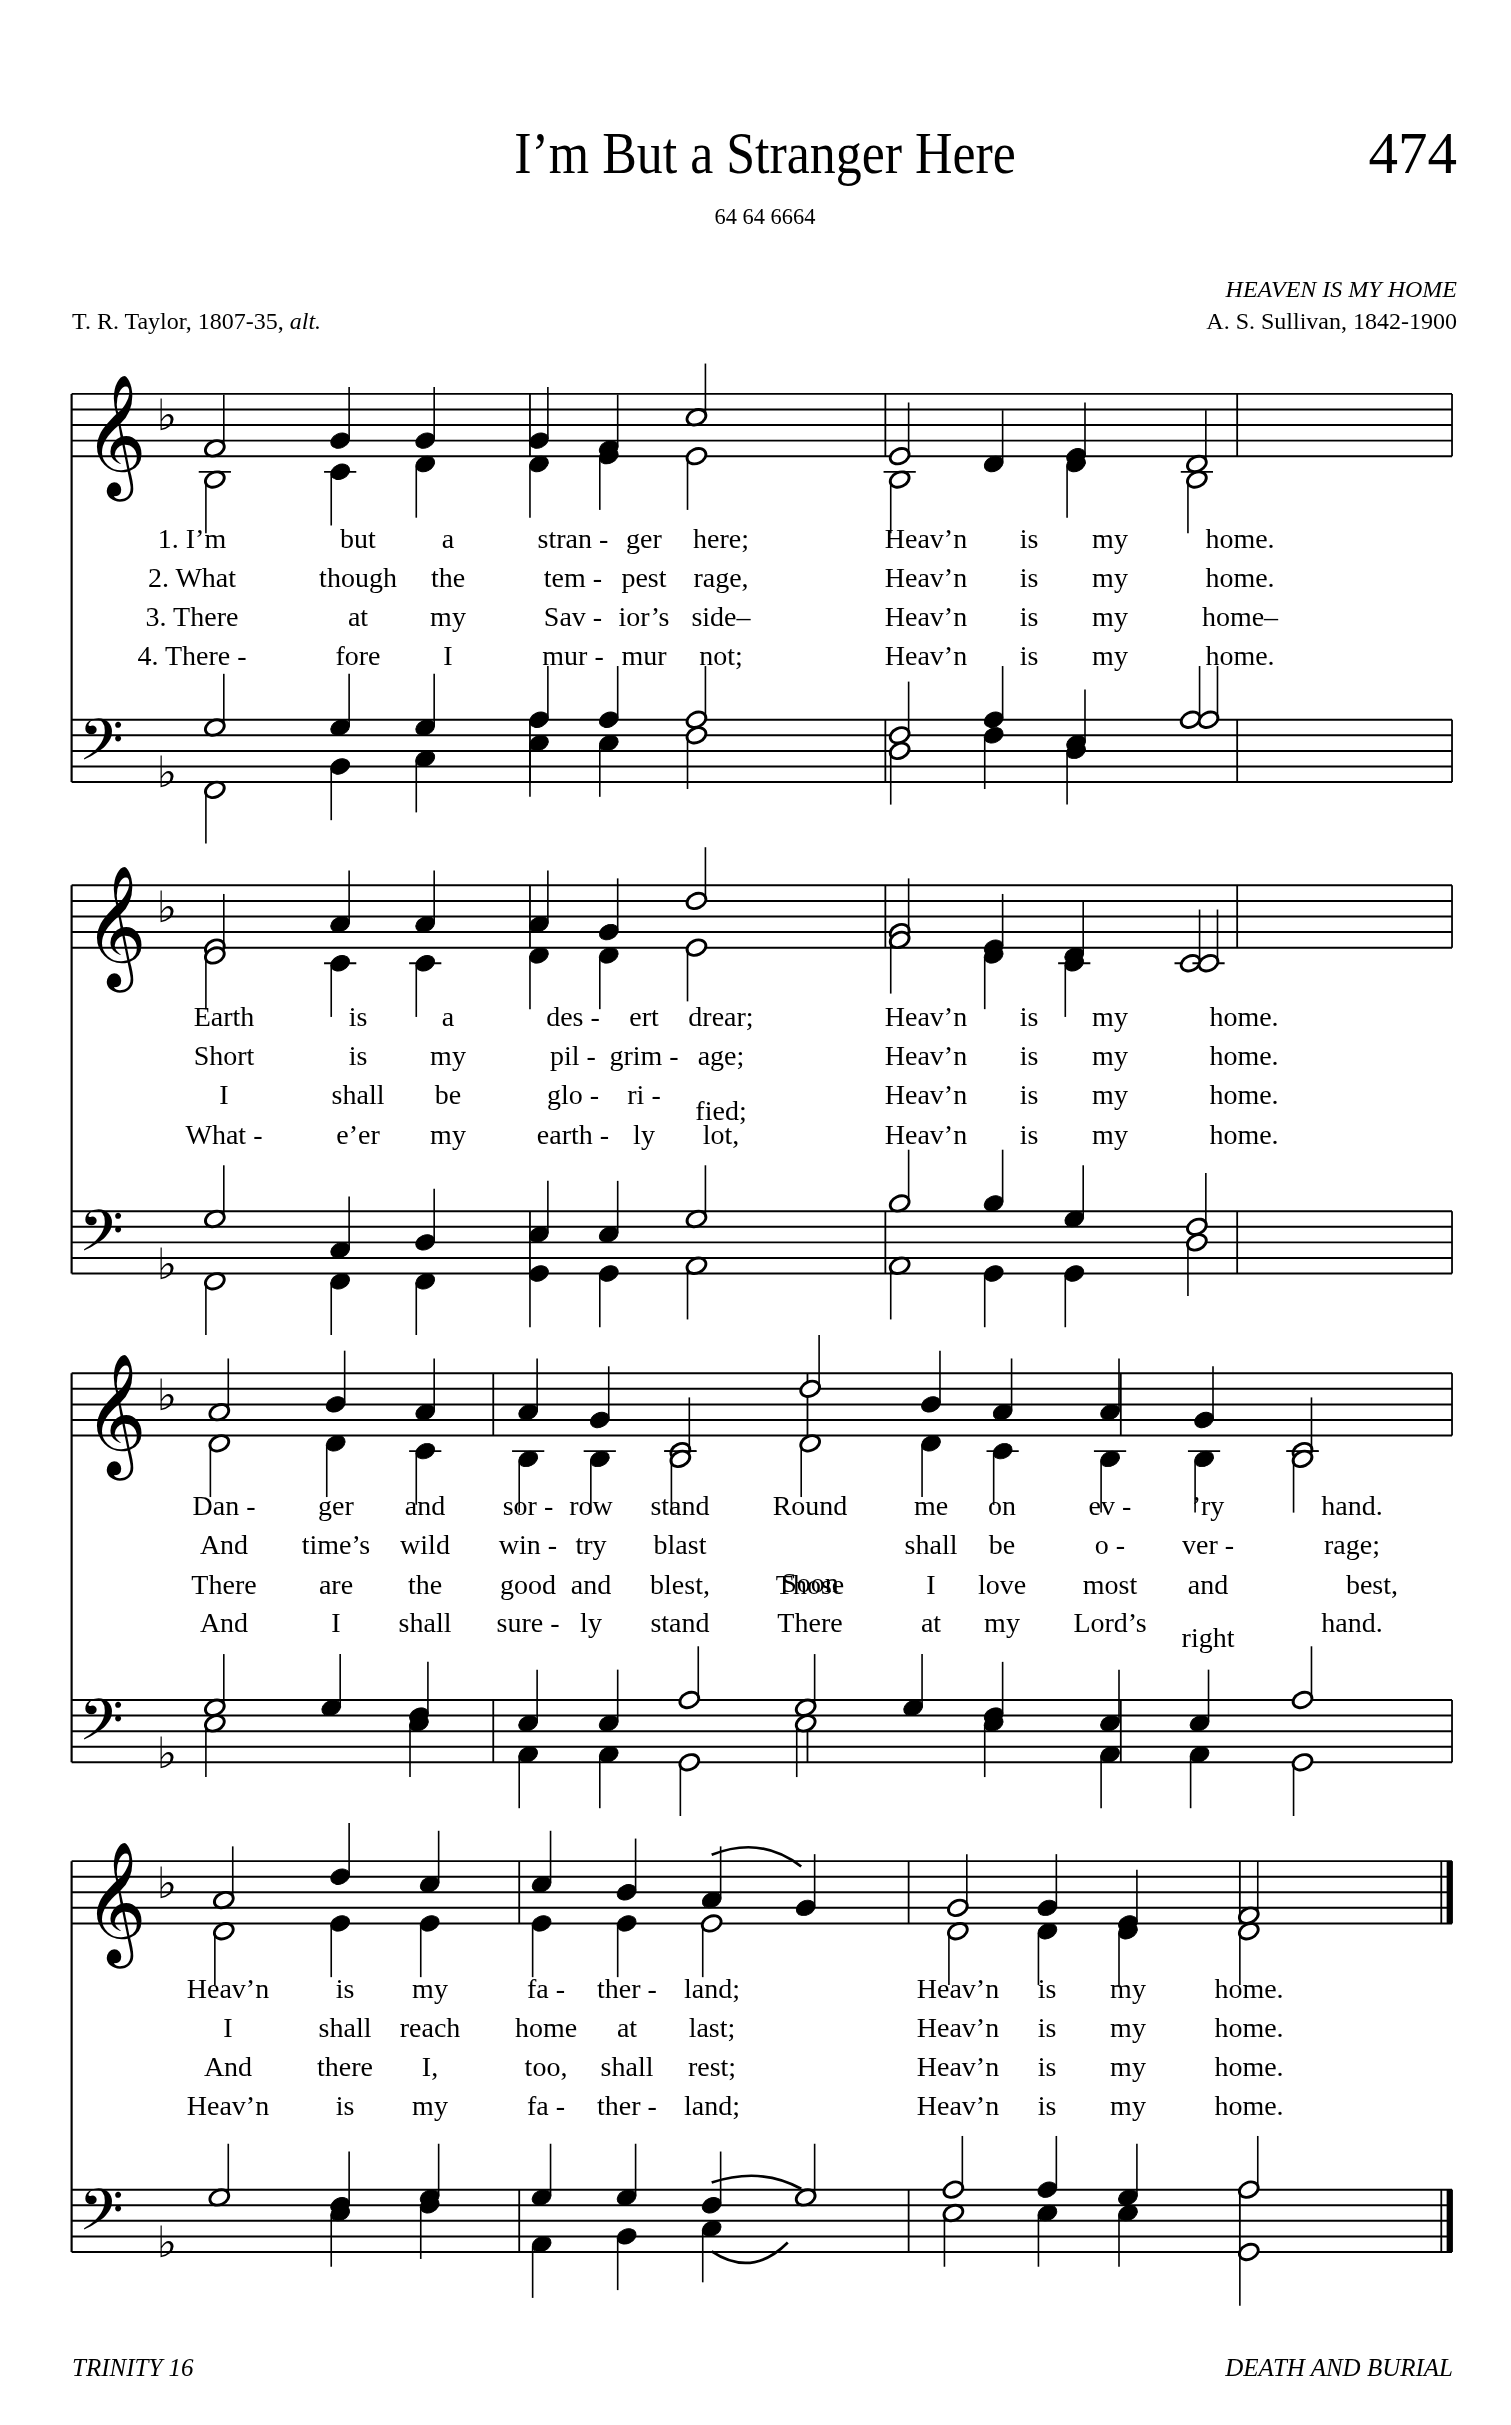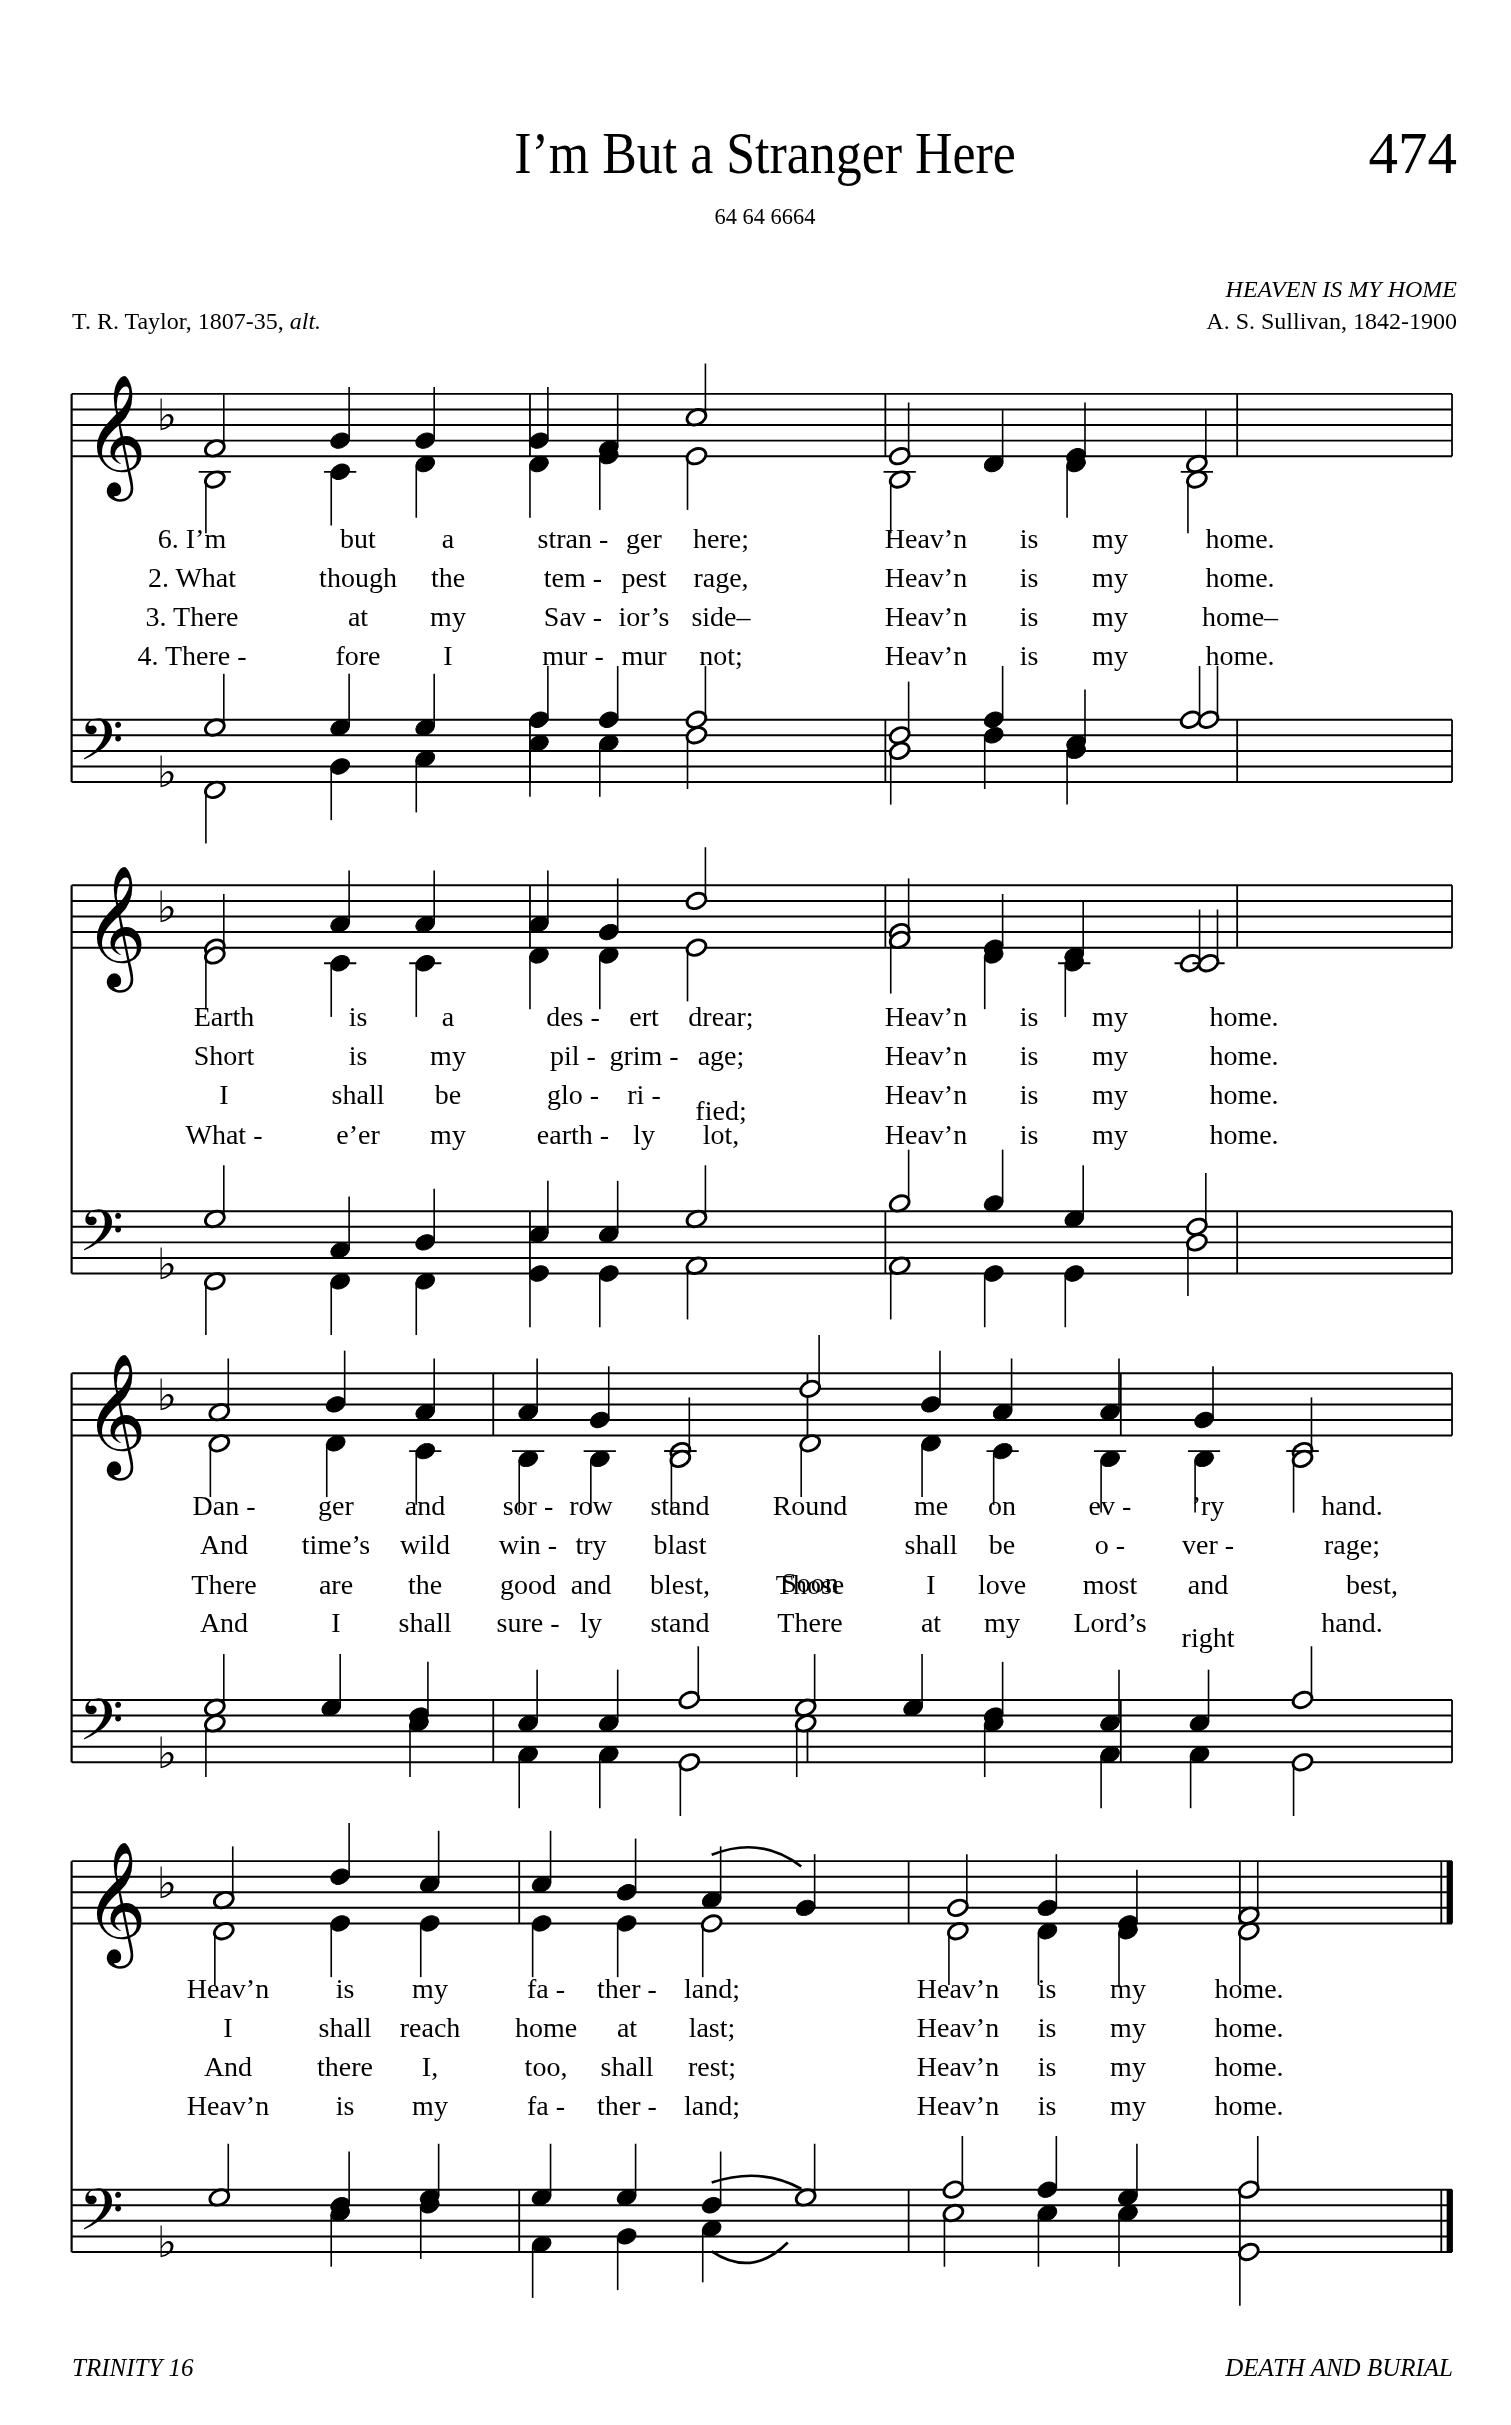"6. I’m" div.abs { text: 6 -> 1 }
